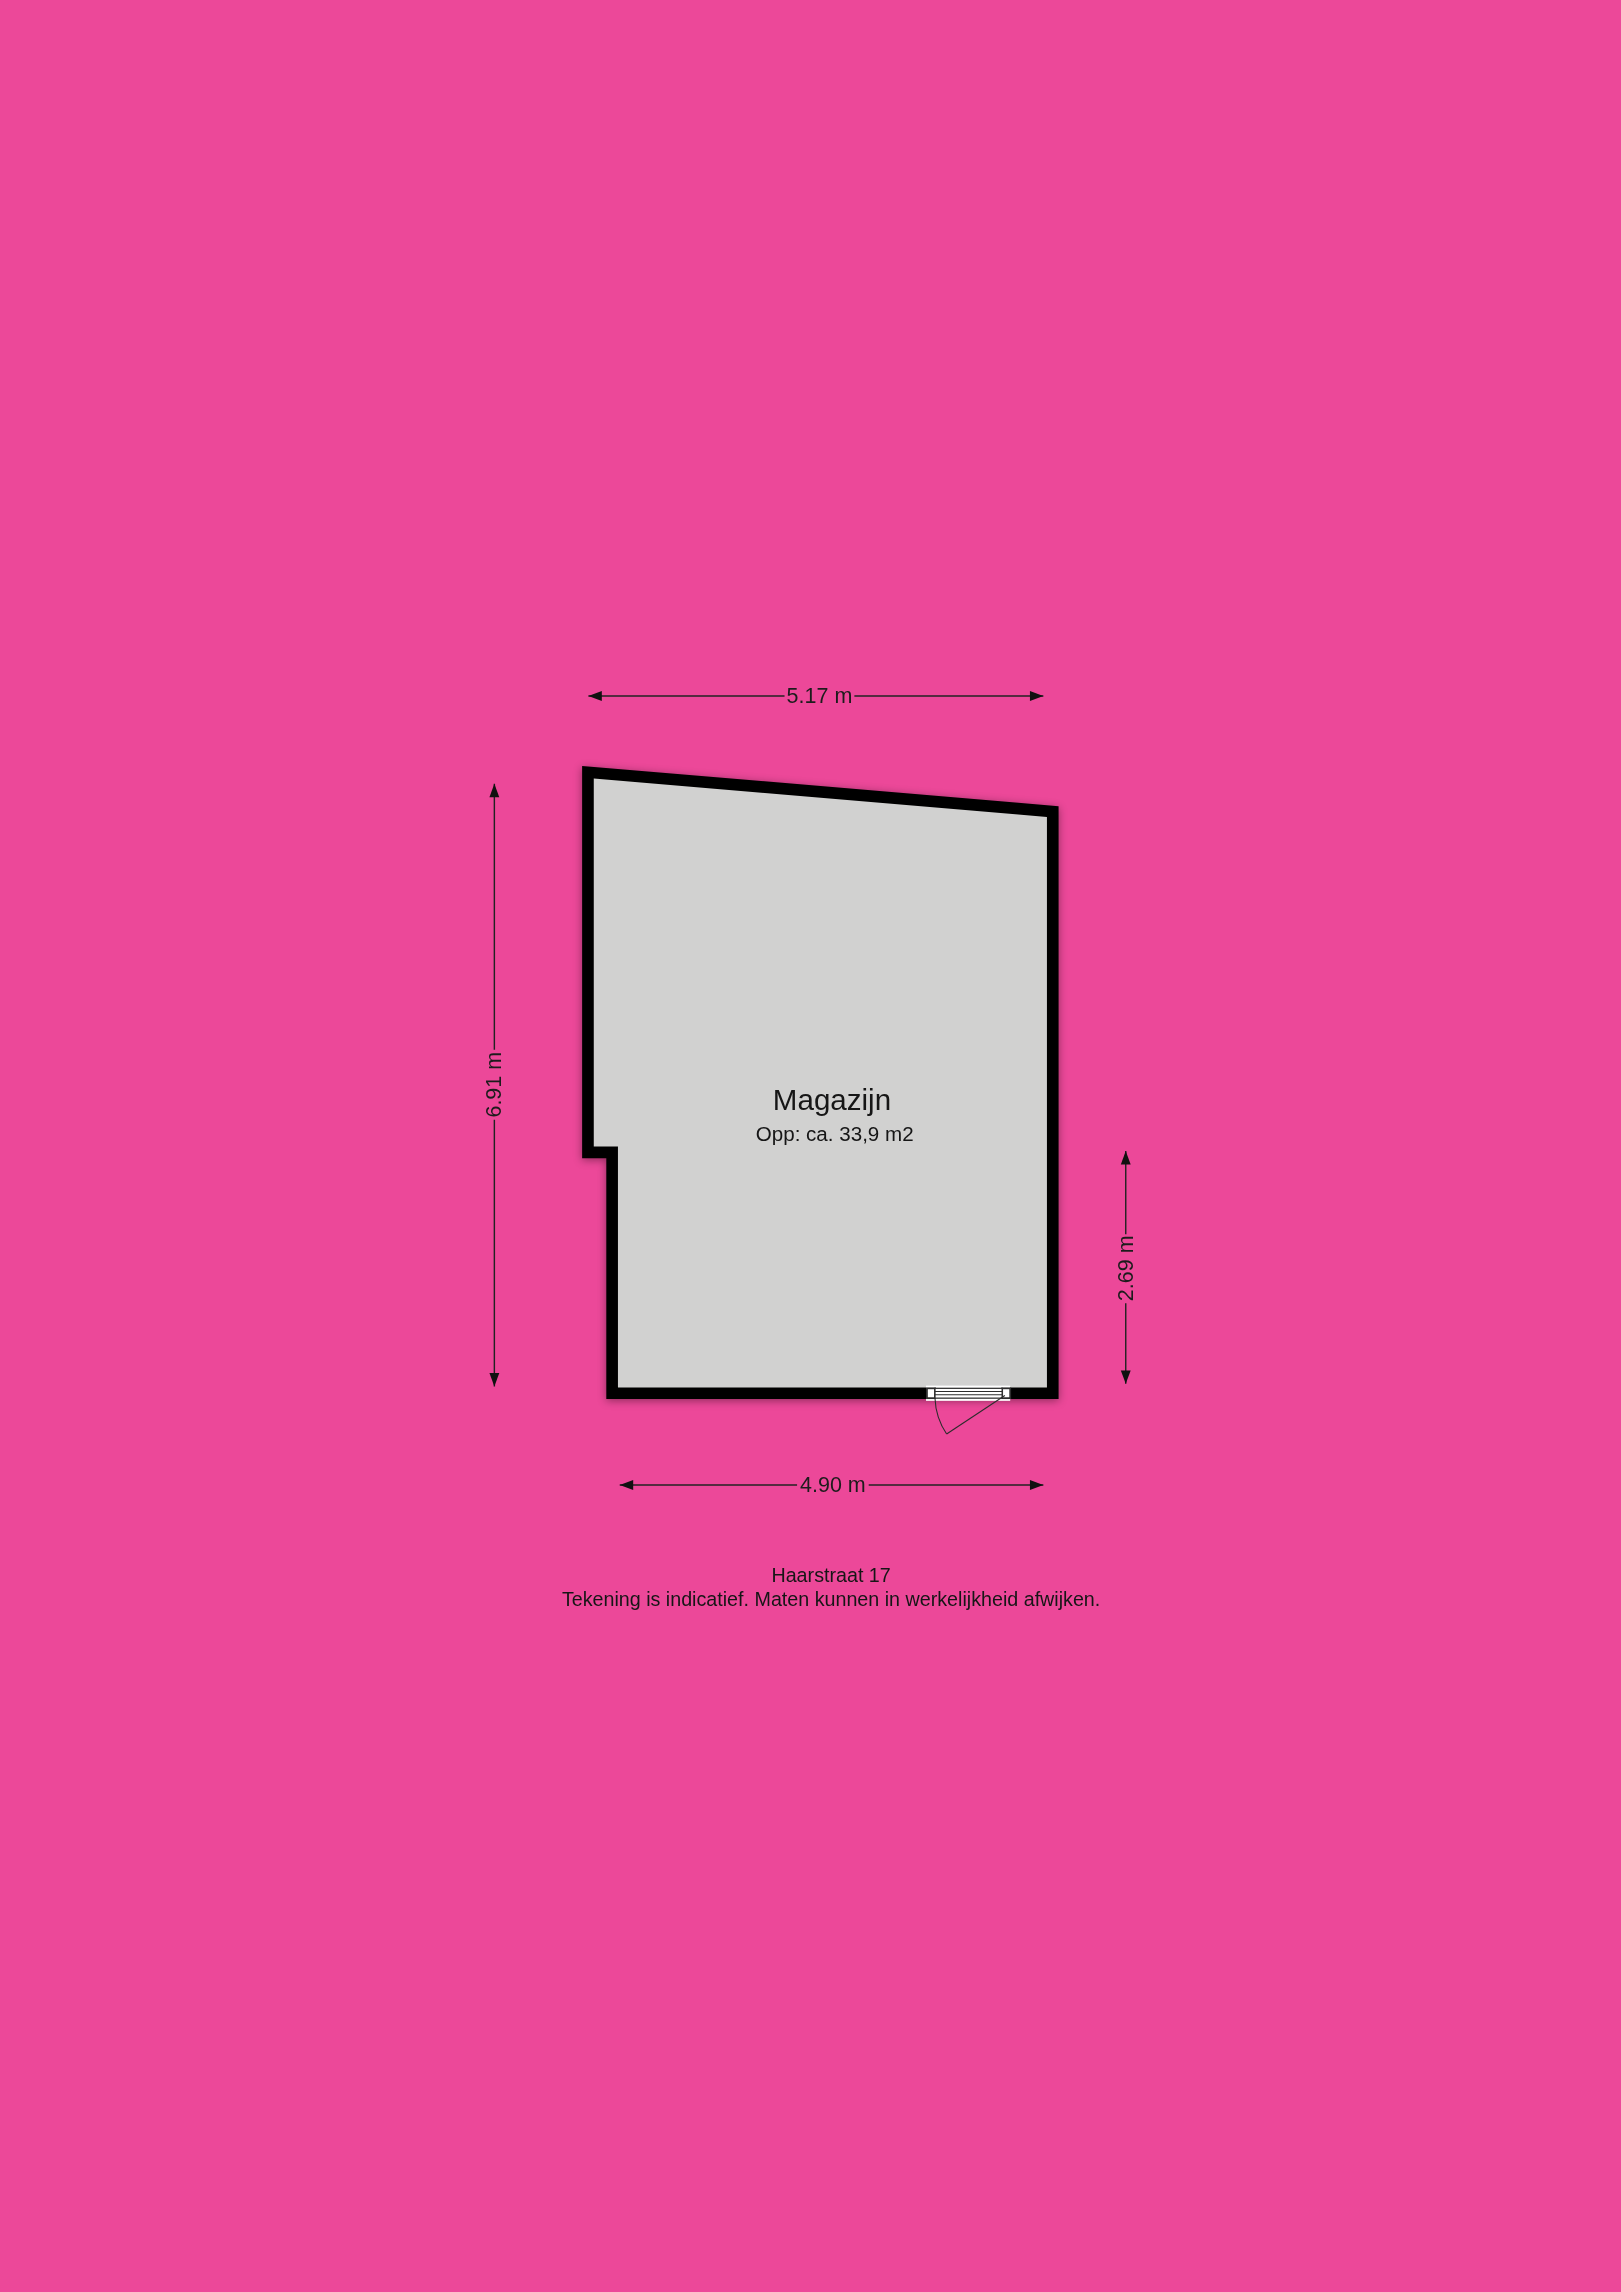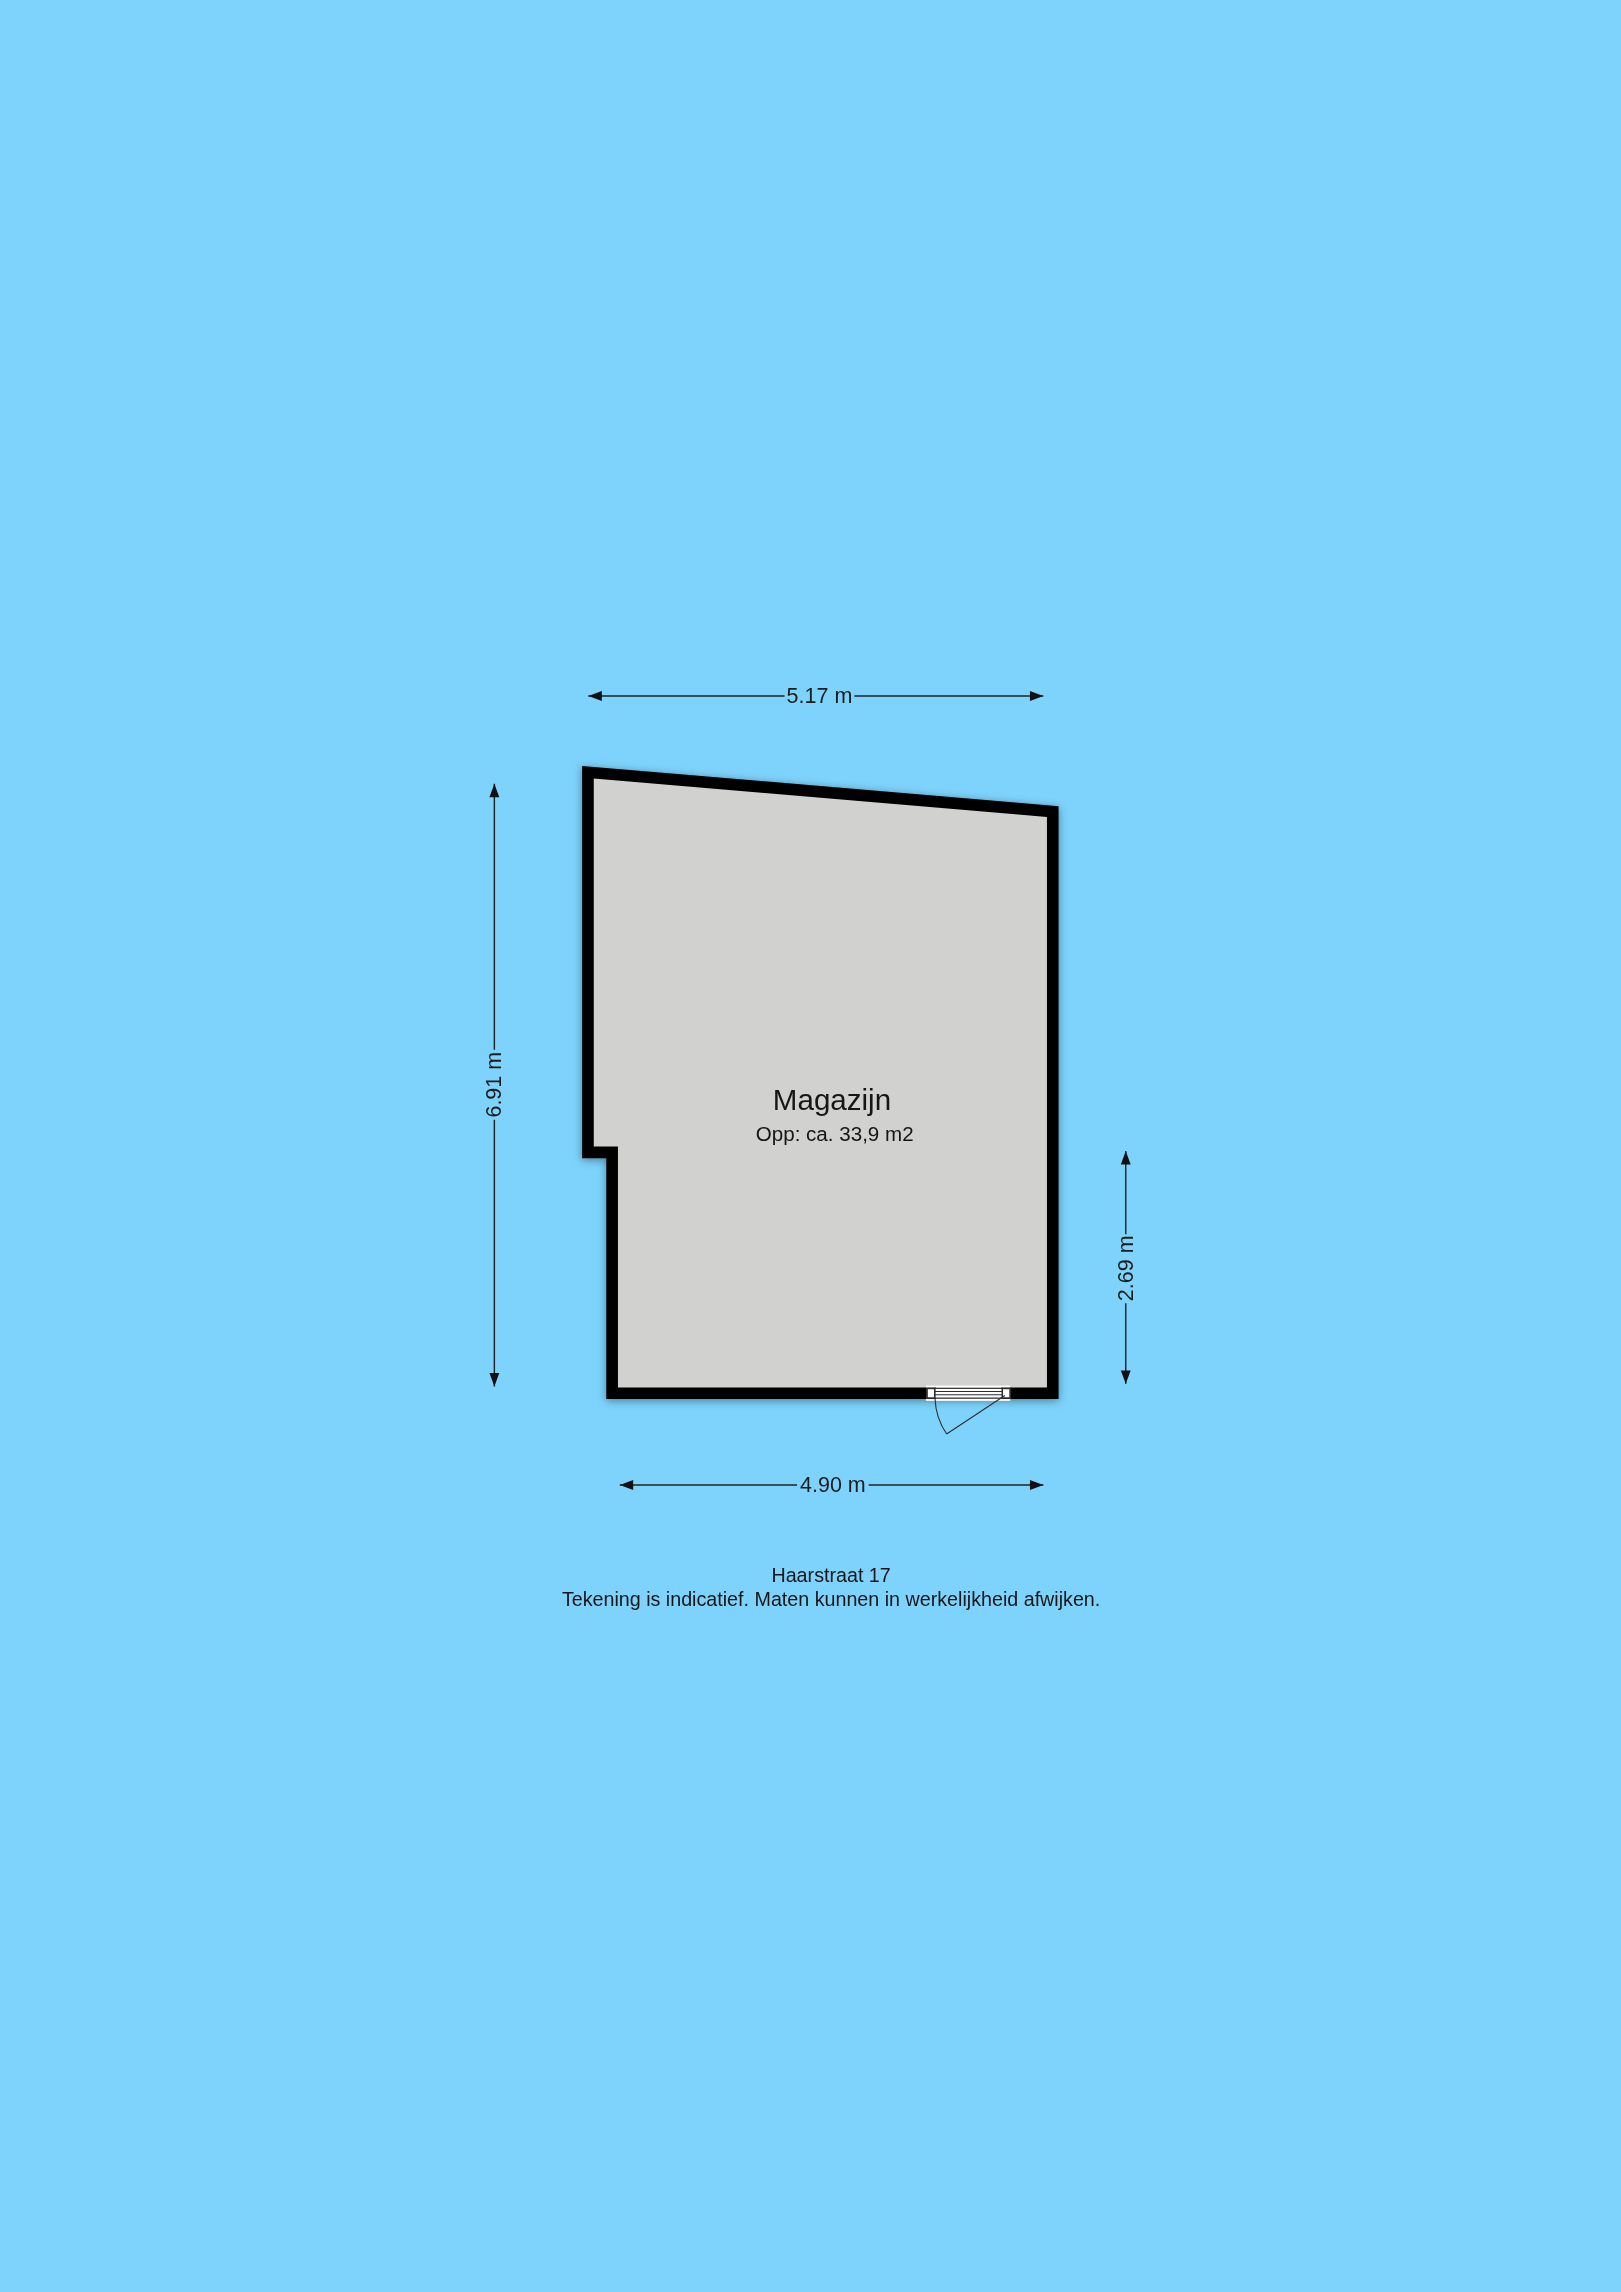"5.17 m" .page { background: #7dd3fc -> #ec4899 }
